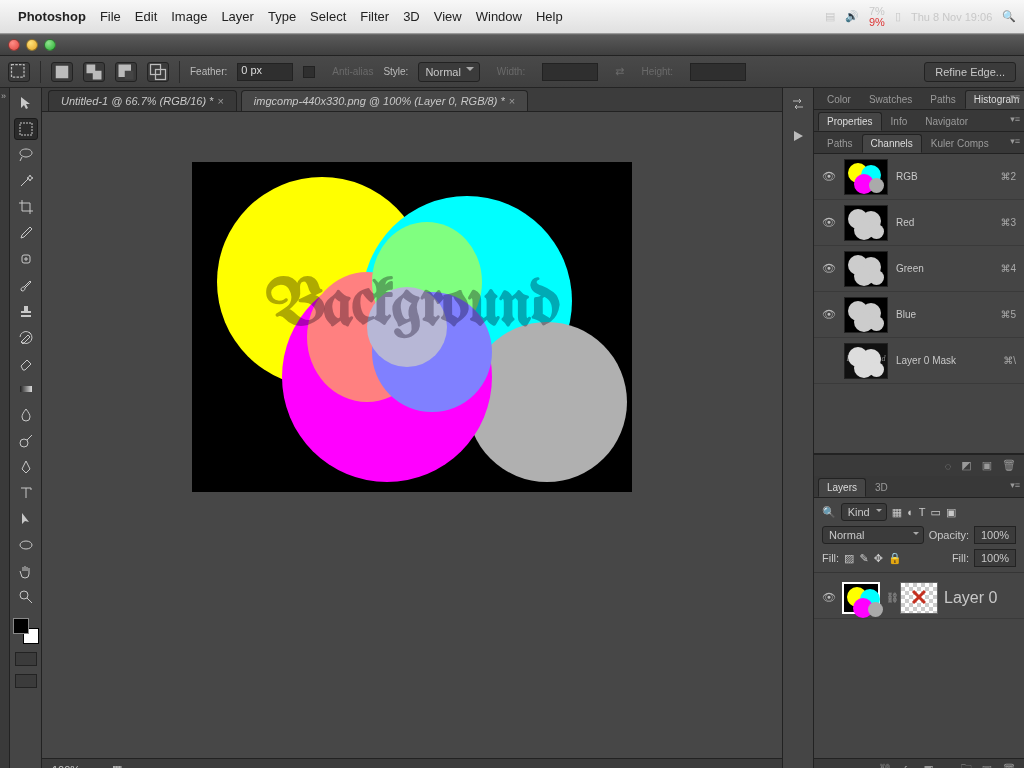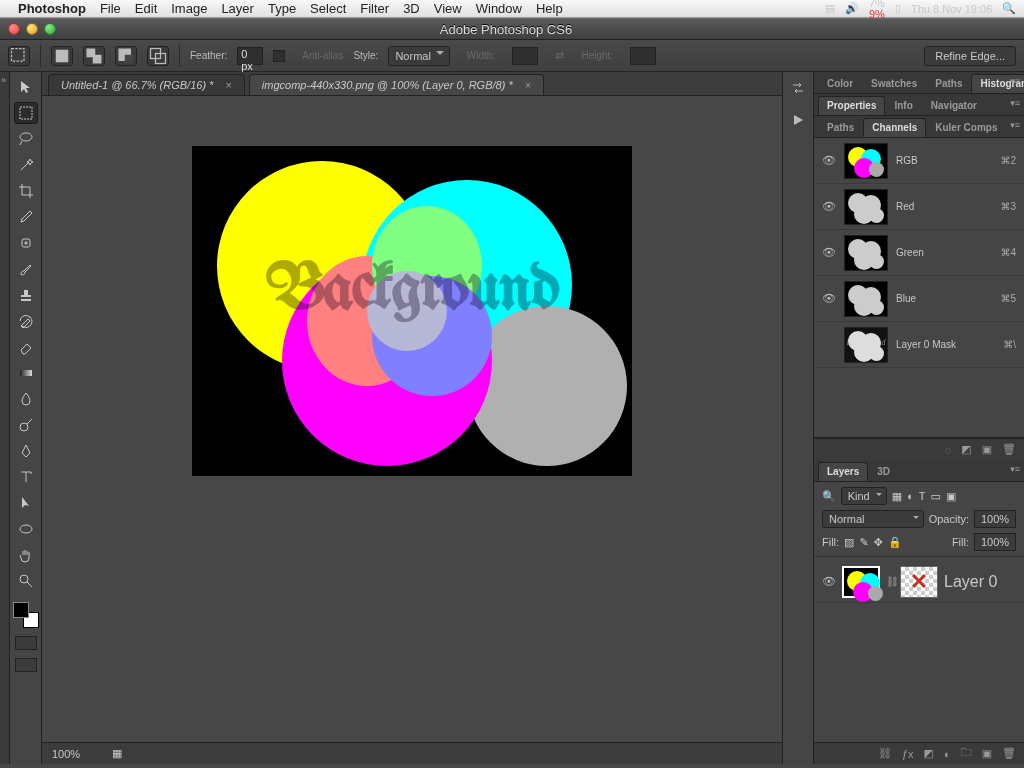"Photoshop" .mac-menubar { height: 18px -> 34px }
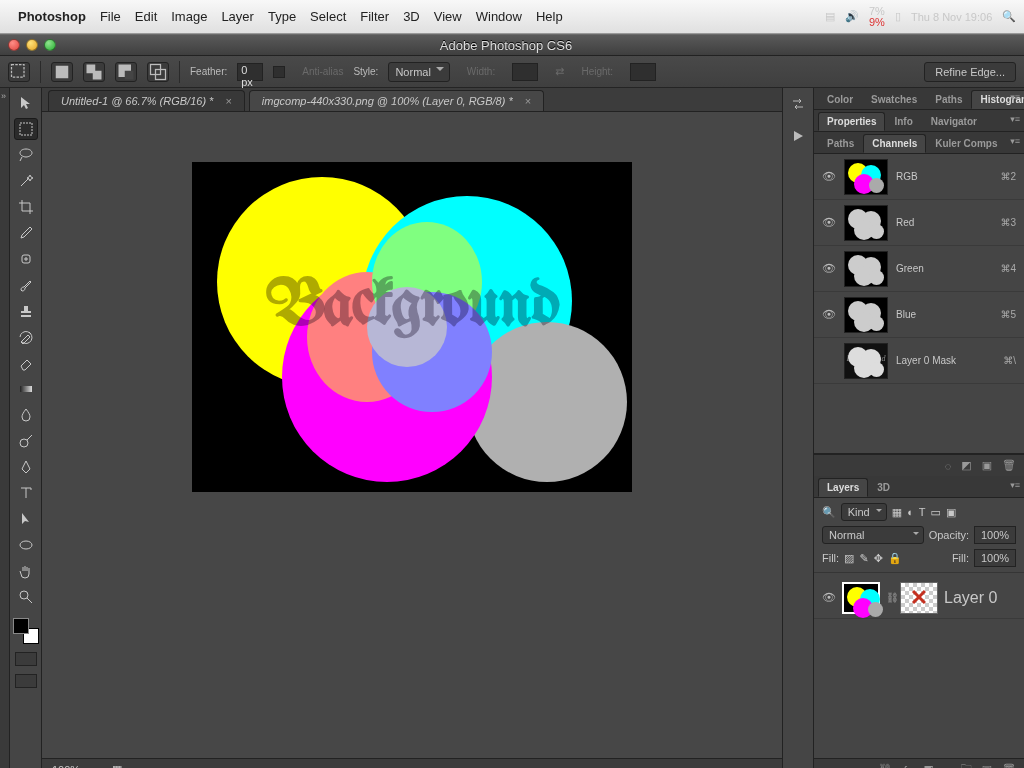"Adobe Photoshop CS6" div.title { html: <div>Adobe Photoshop CS6</div> -> none }
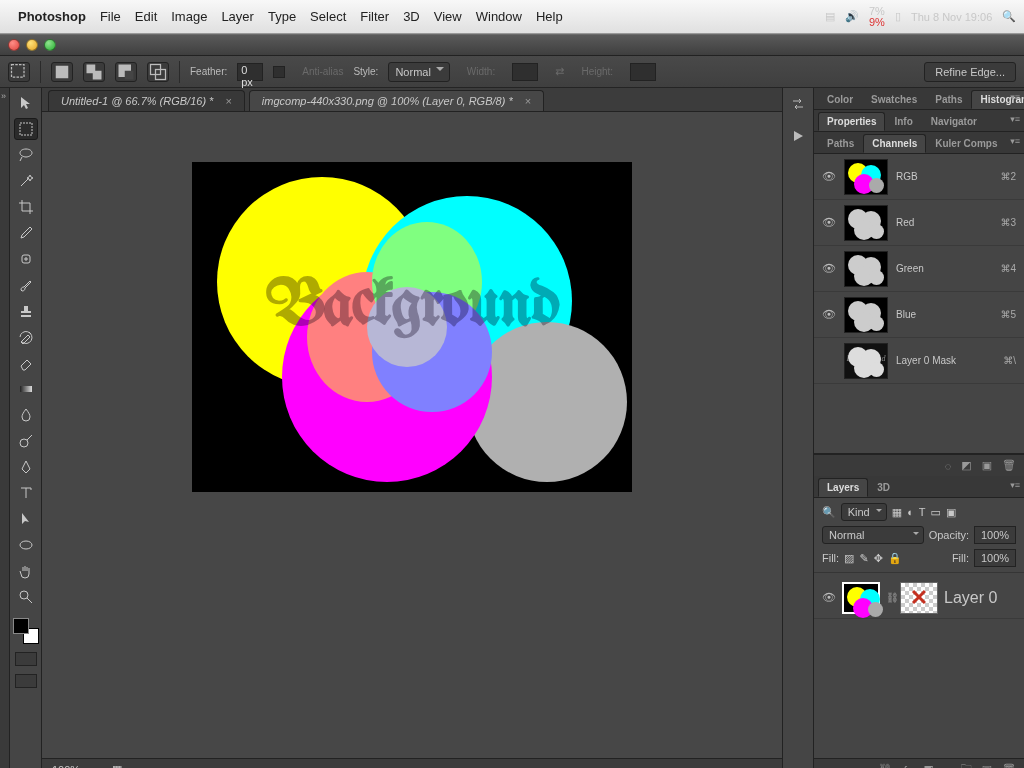"0 px" .options-bar .numfield { width: 26px -> 56px }
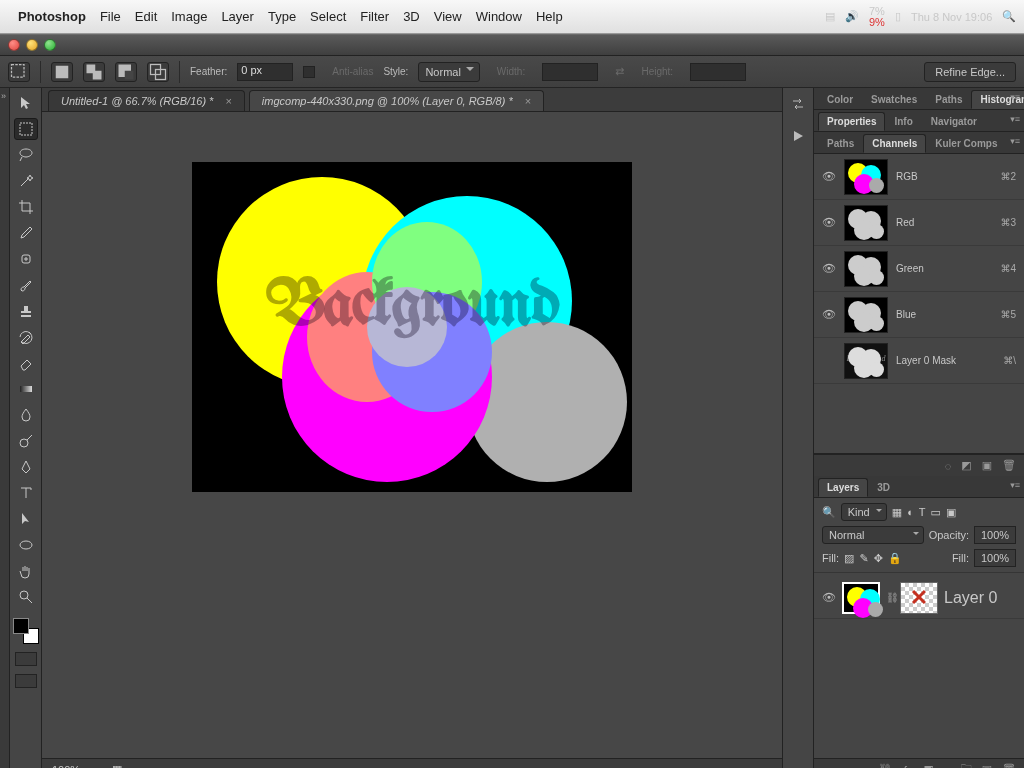"Untitled-1 @ 66.7% (RGB/16) *" .doc-tab { gap: 12px -> 4px }
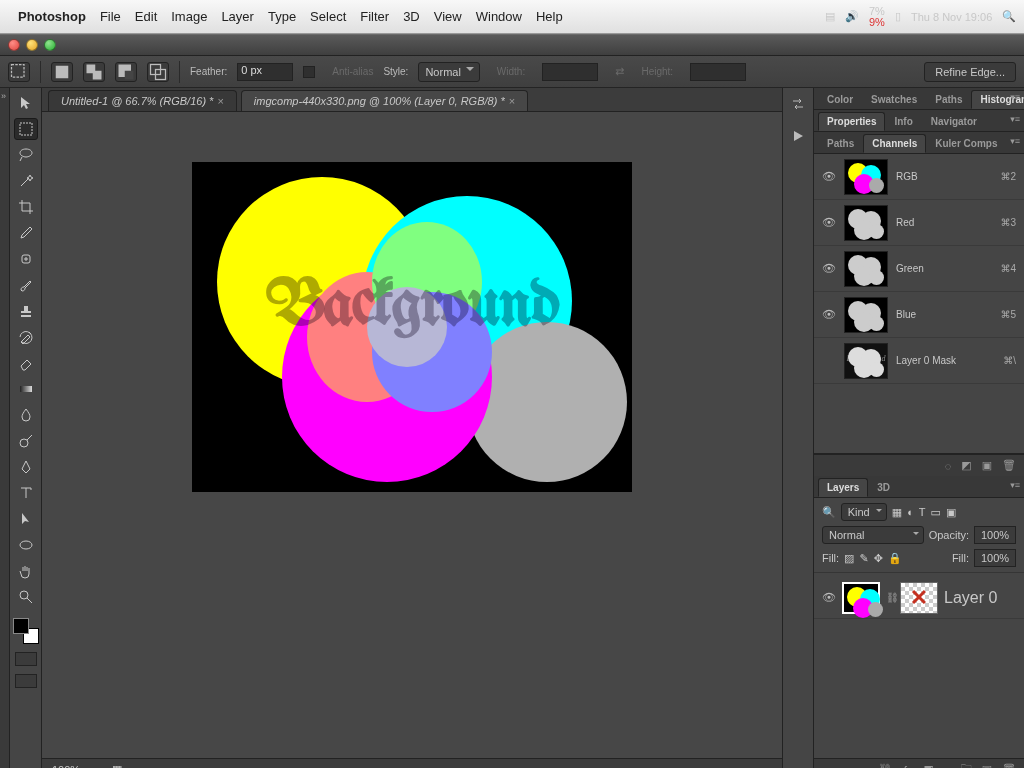"Color" .tabrow .tab { font-weight: bold -> none }
